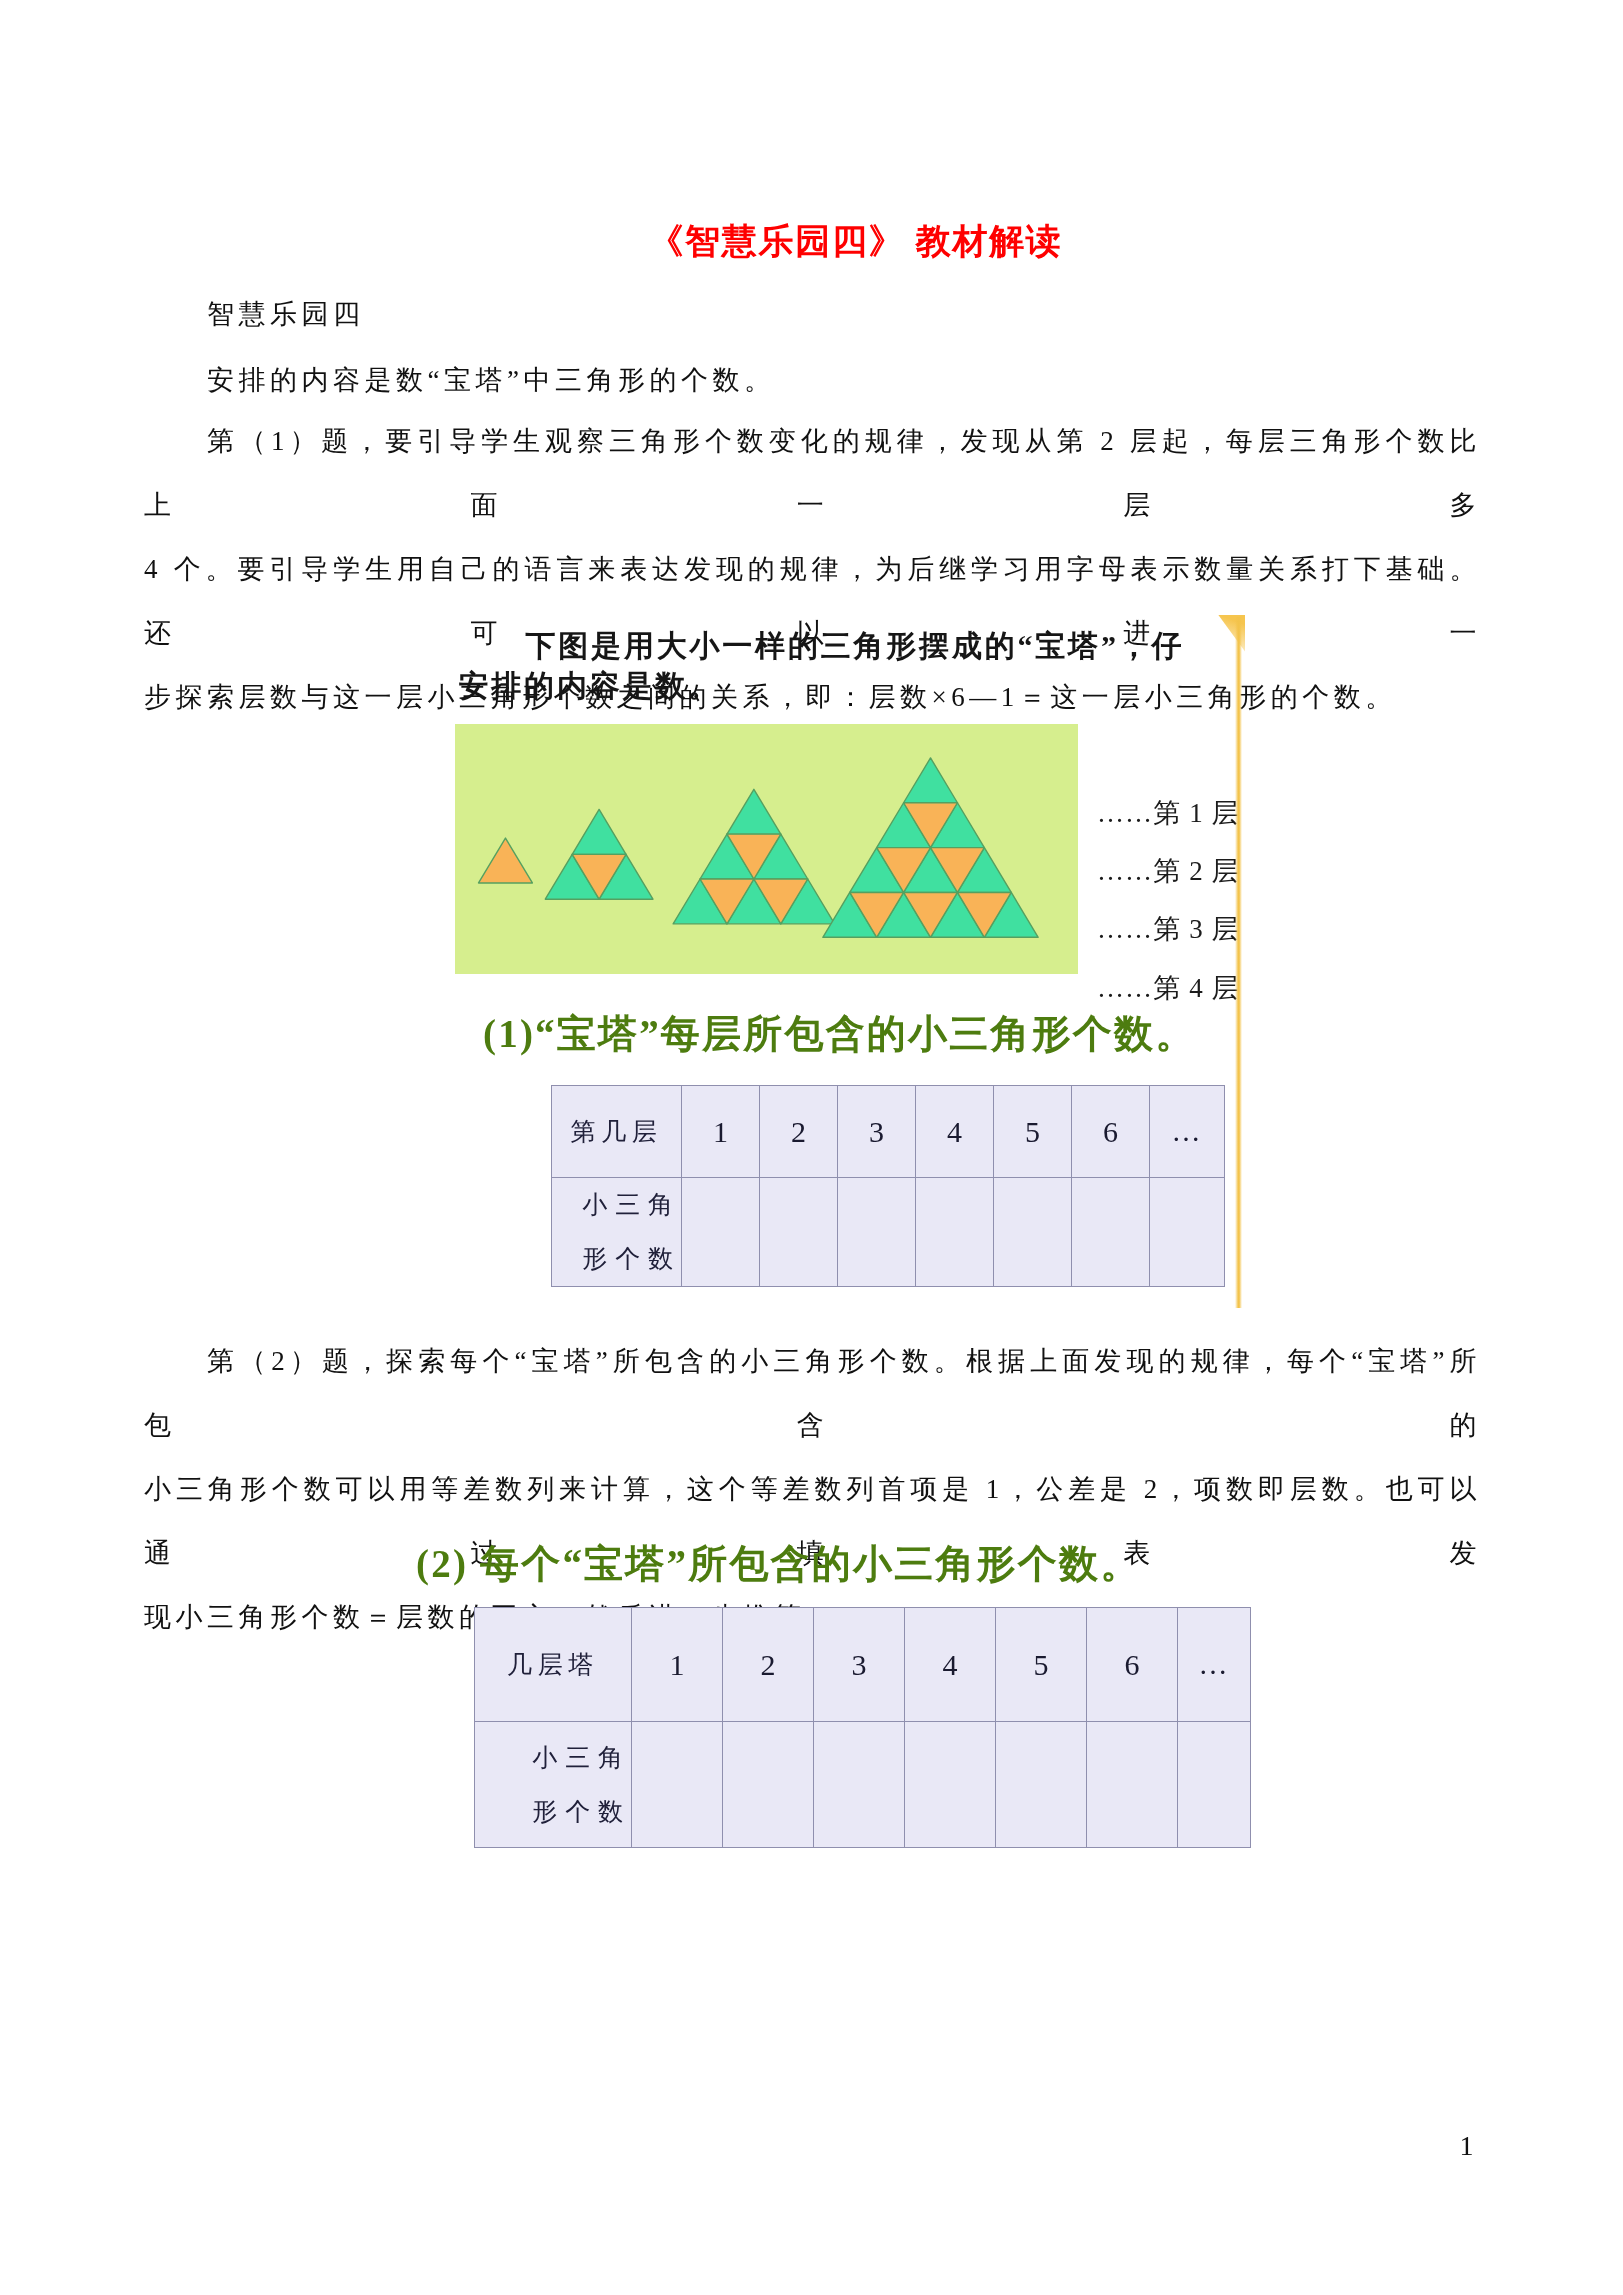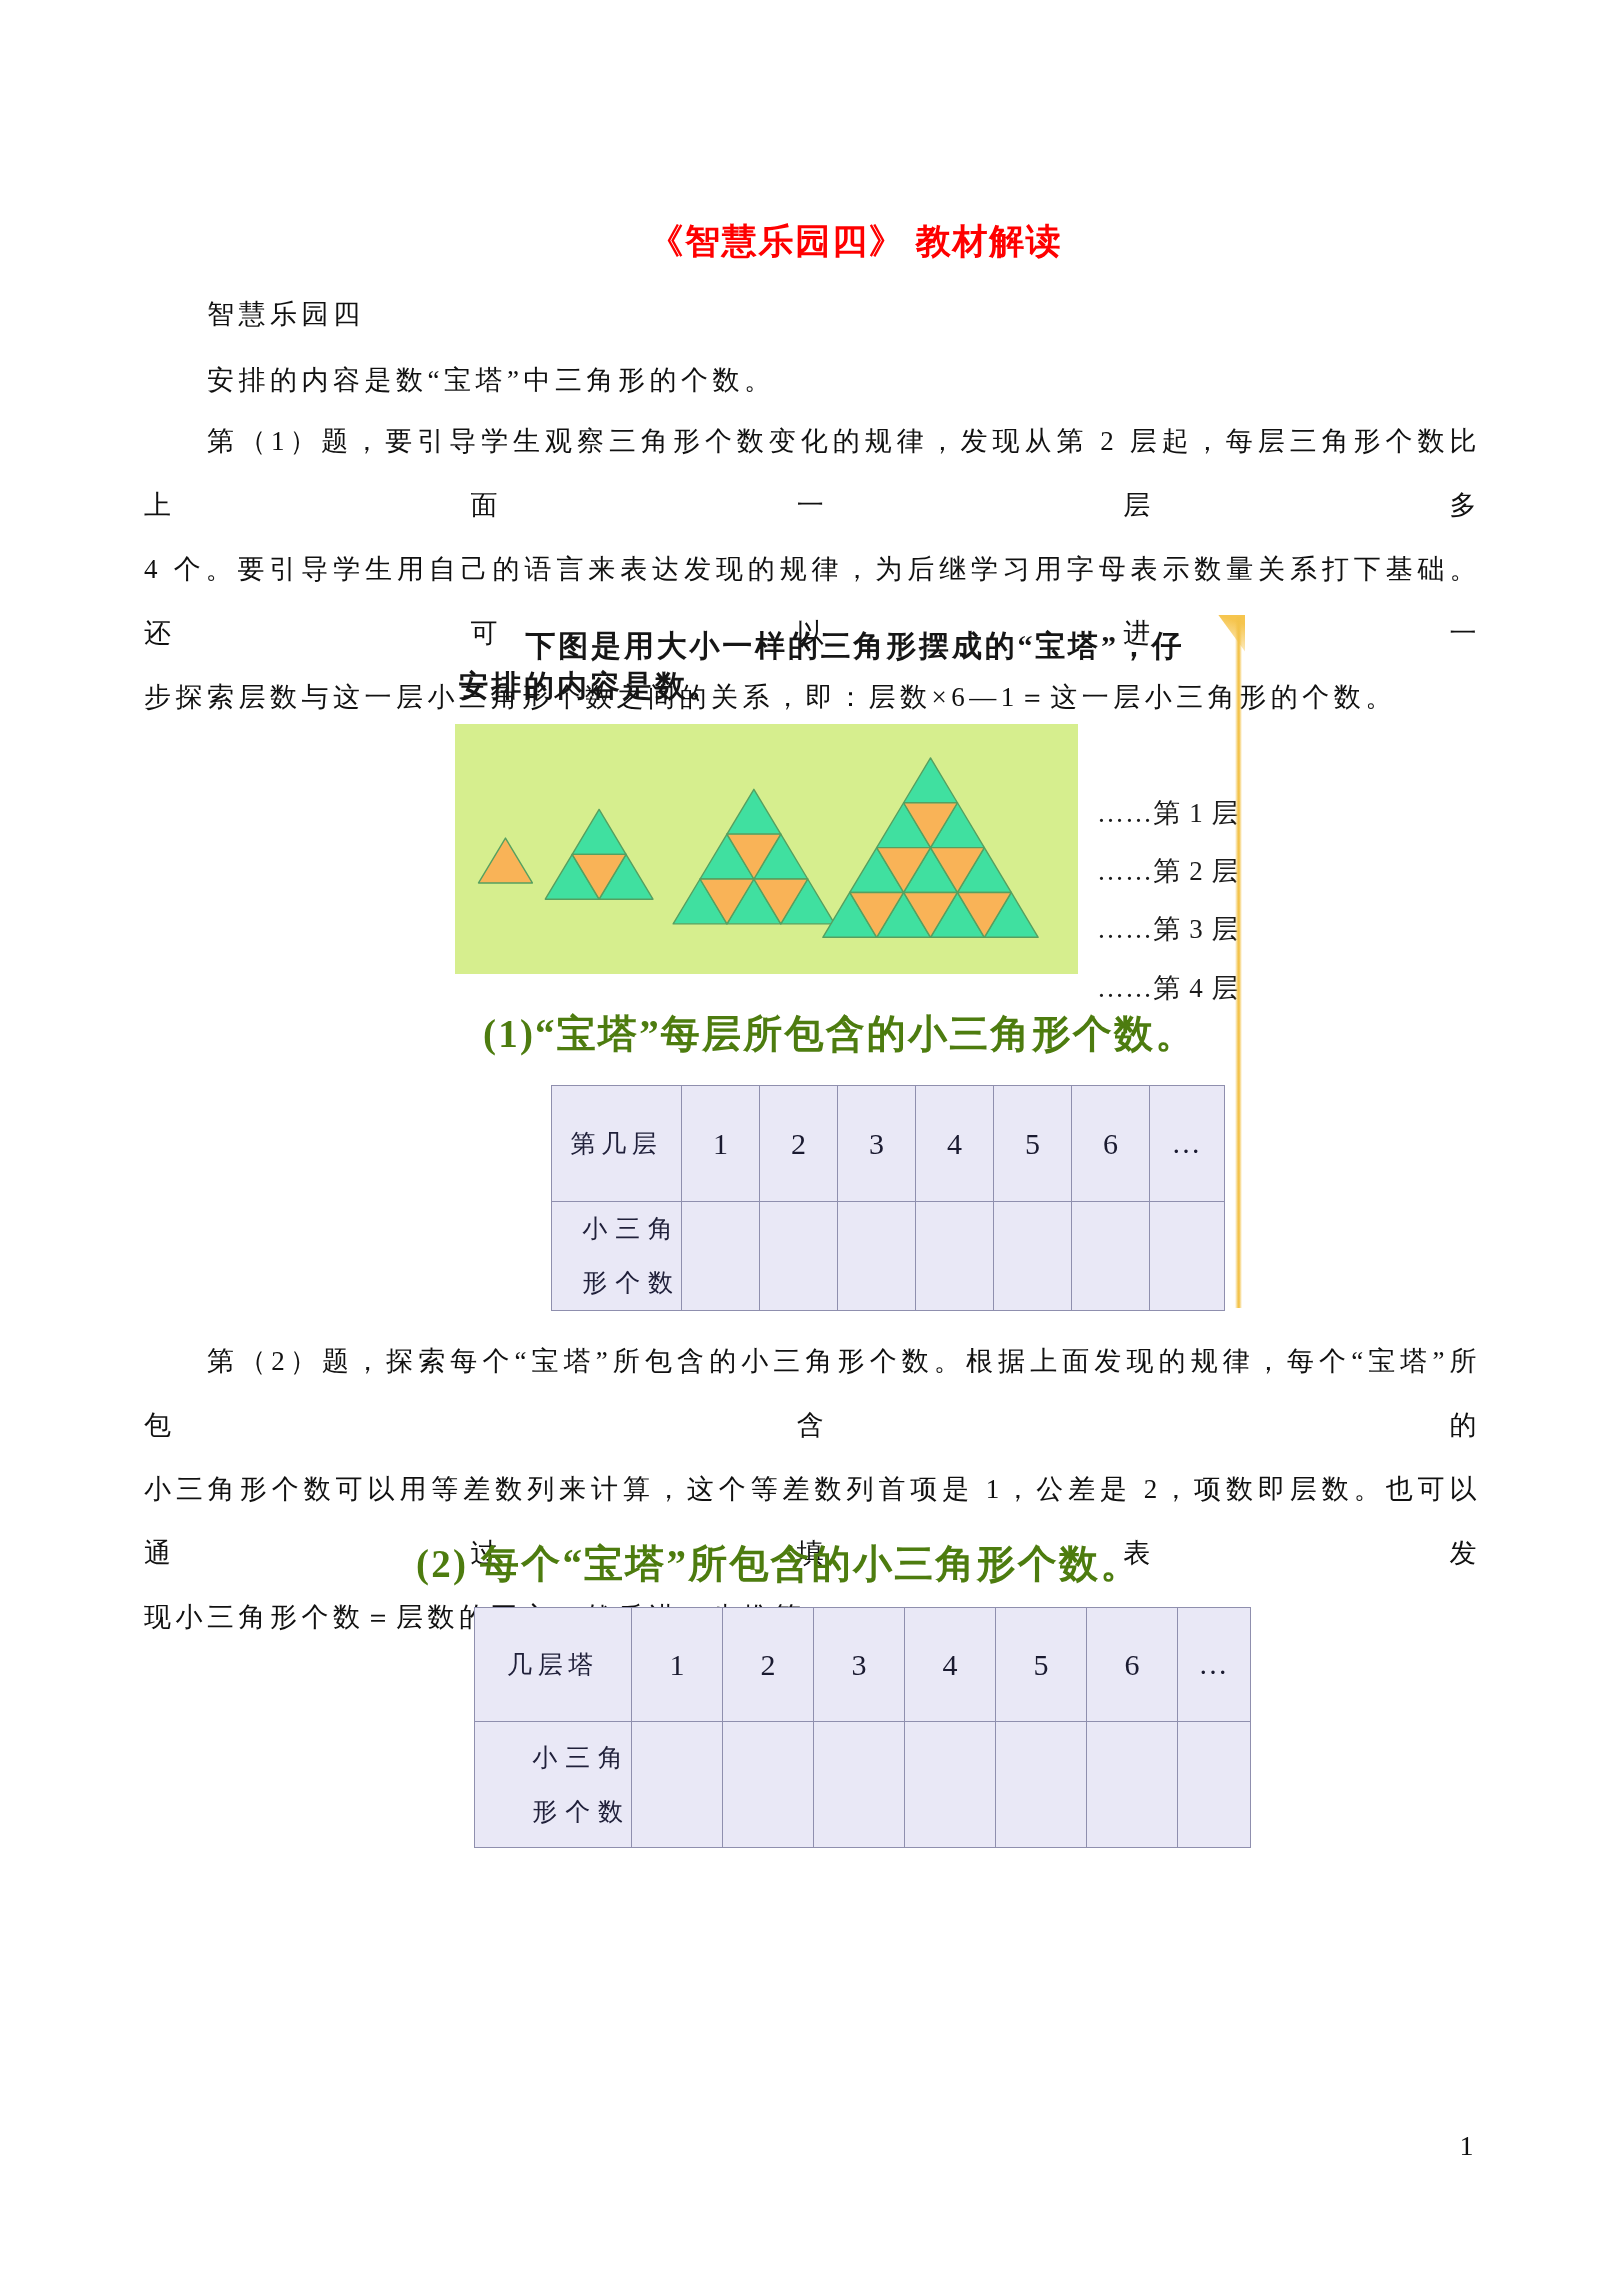"第几层" tr { height: 116px -> 92px }
